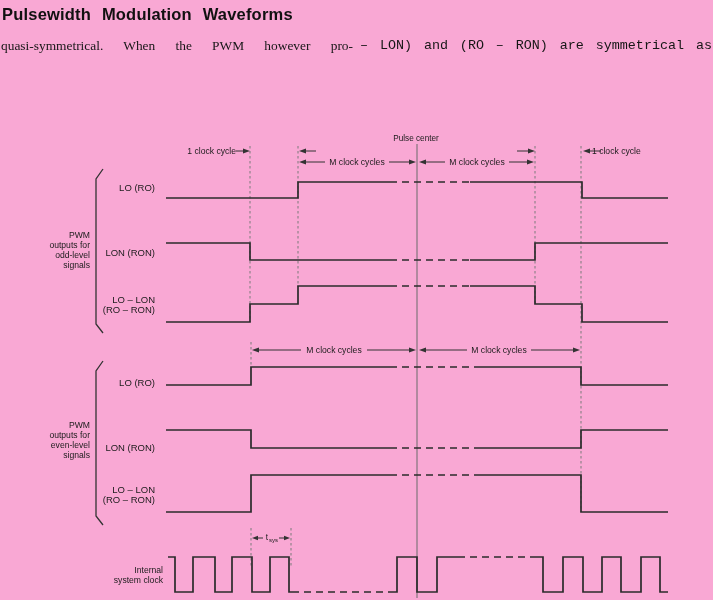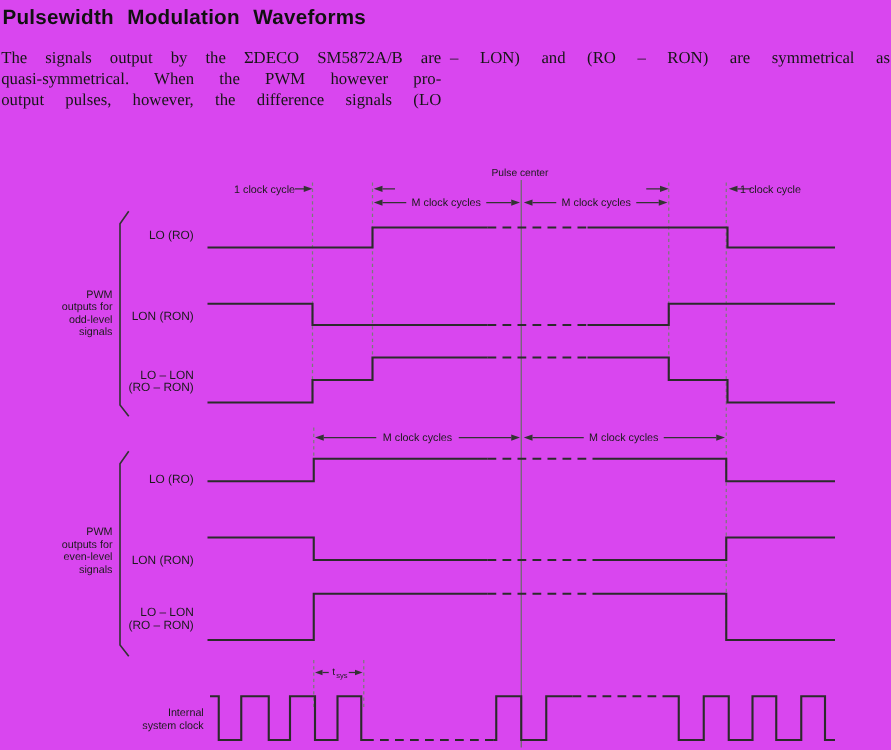"Pulsewidth Modulation Waveforms" .page { background: #d946ef -> #f9a8d4 }
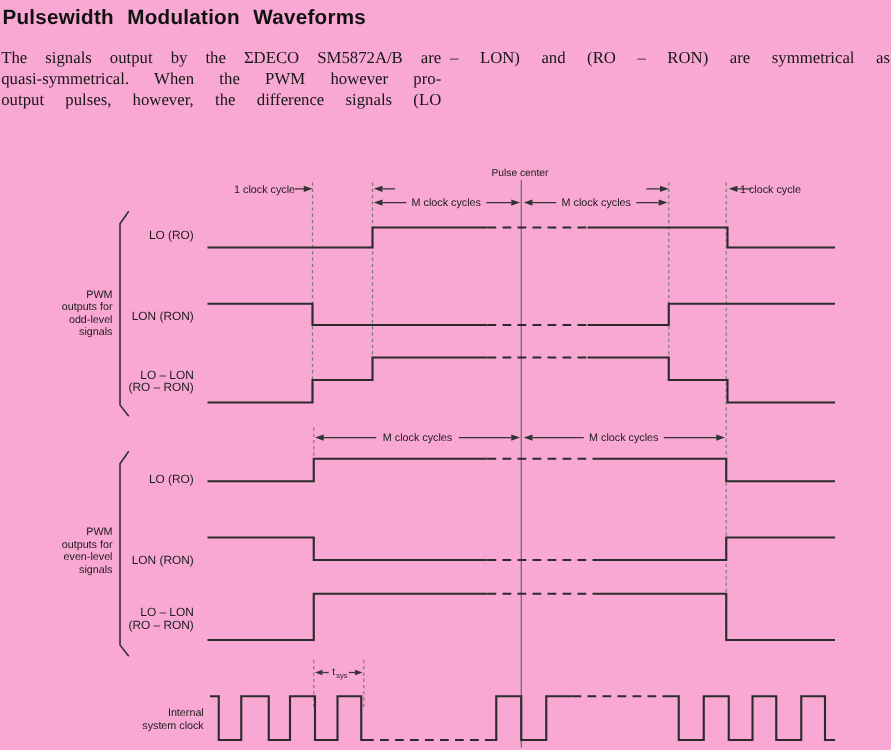"The signals output by the" div.tline { html: <div>The signals output by the ΣDECO SM5872A/B are</div> -> none }
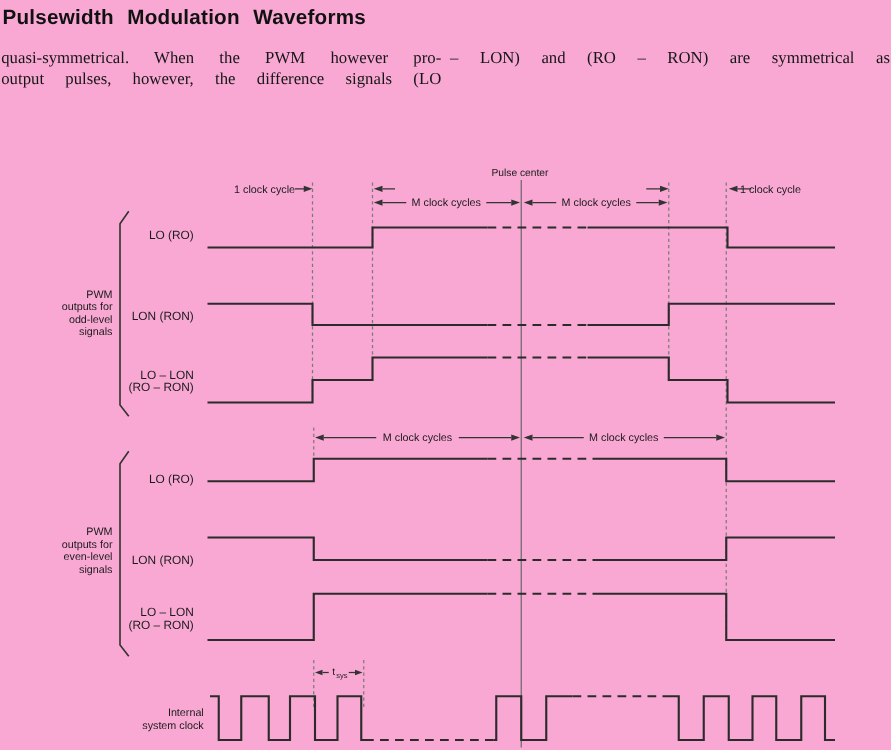"– LON) and (RO –" .col-right { font-family: none -> Liberation Mono, monospace }
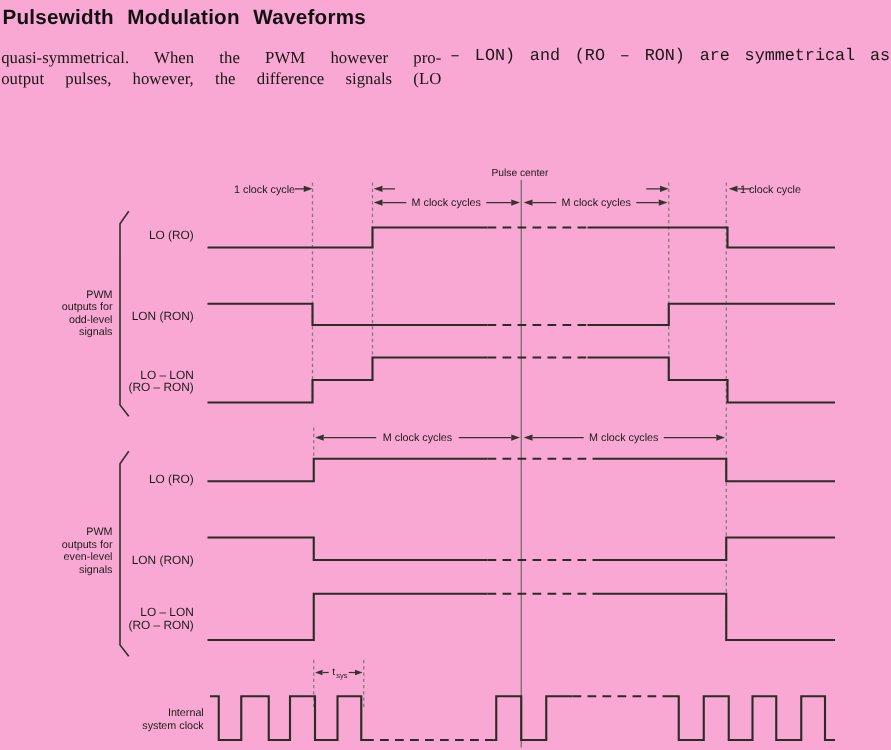"output pulses, however, the difference" div.tline { html: <div>output pulses, however, the difference signals (LO</div> -> none }
